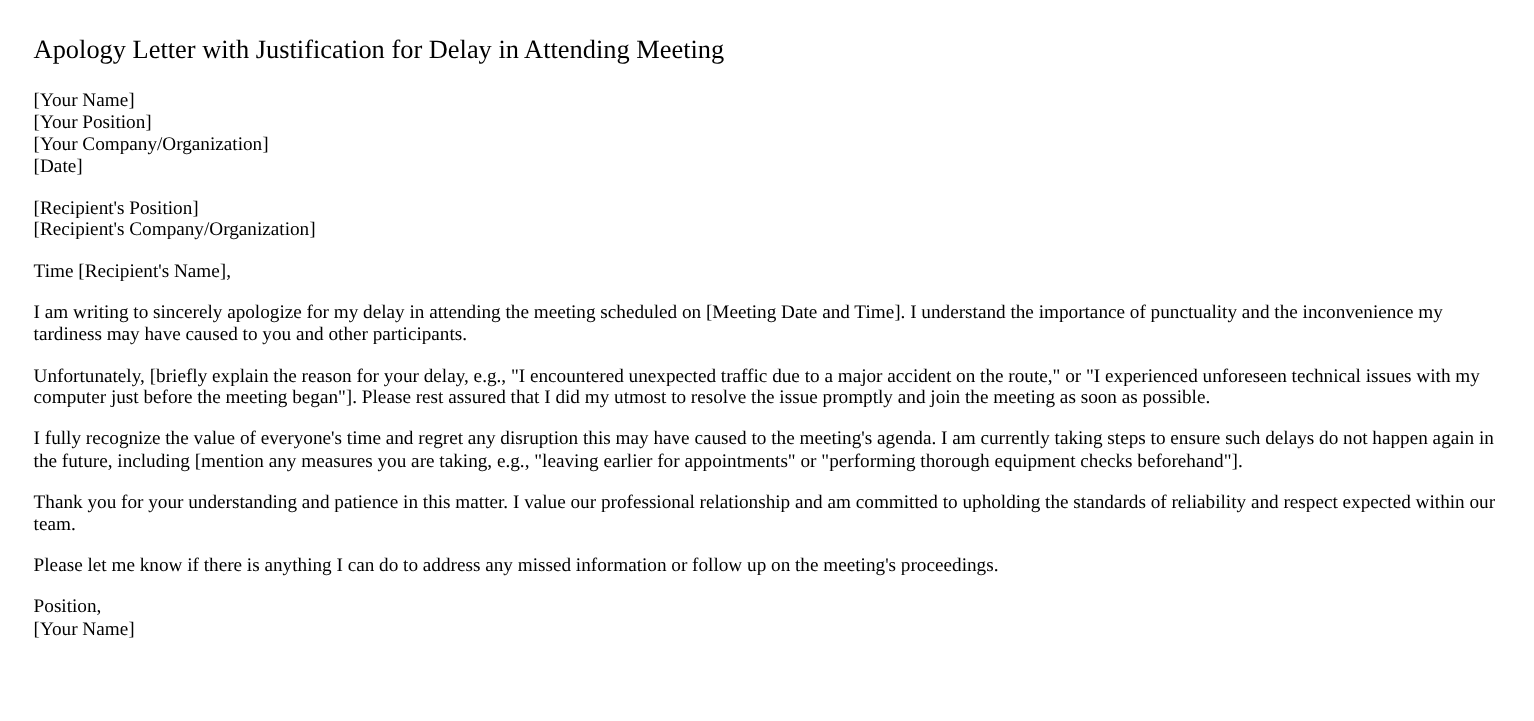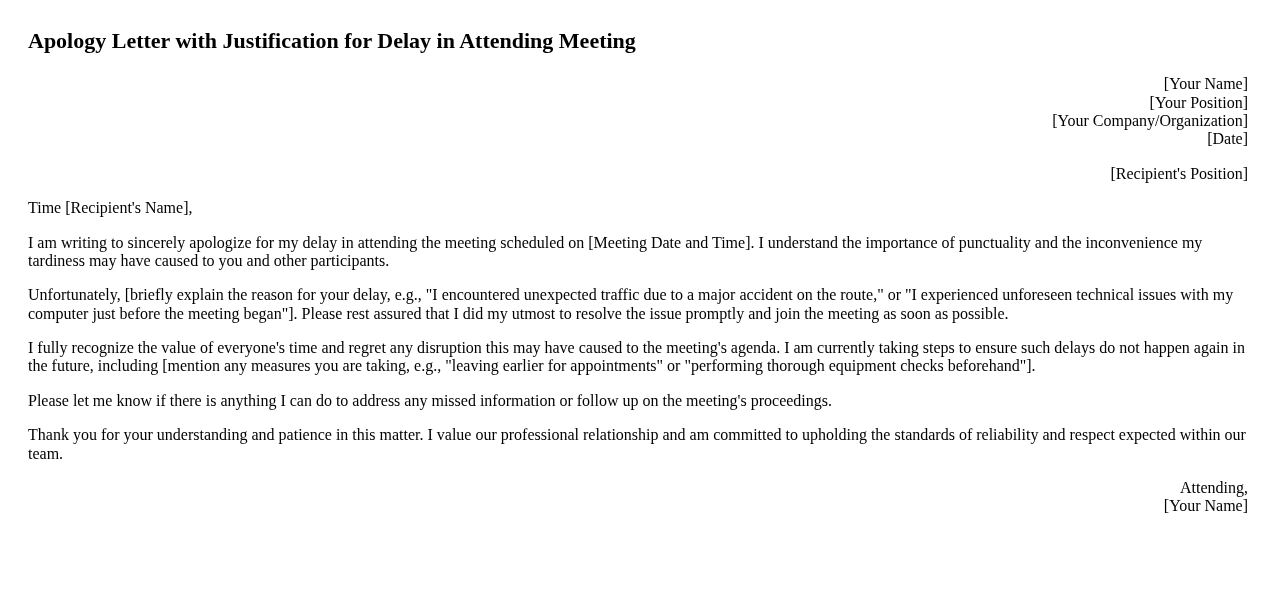"Apology Letter with Justification for" .doc-title { font-weight: bold -> normal }
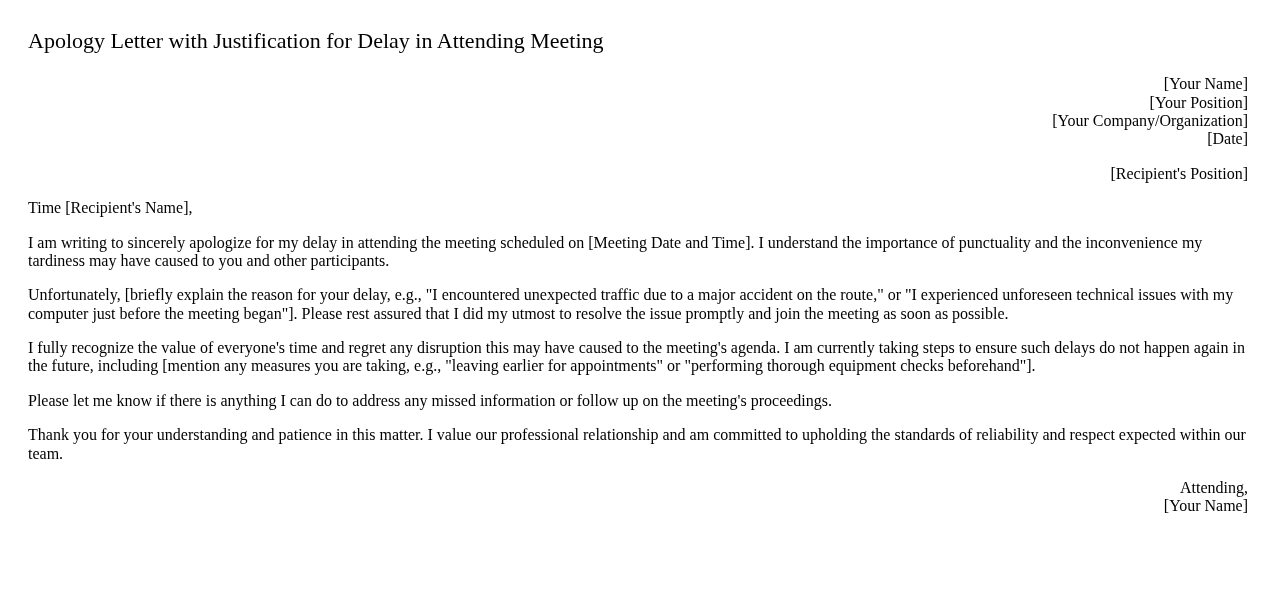"[Your Name]" .line-block span { text-align: right -> none }
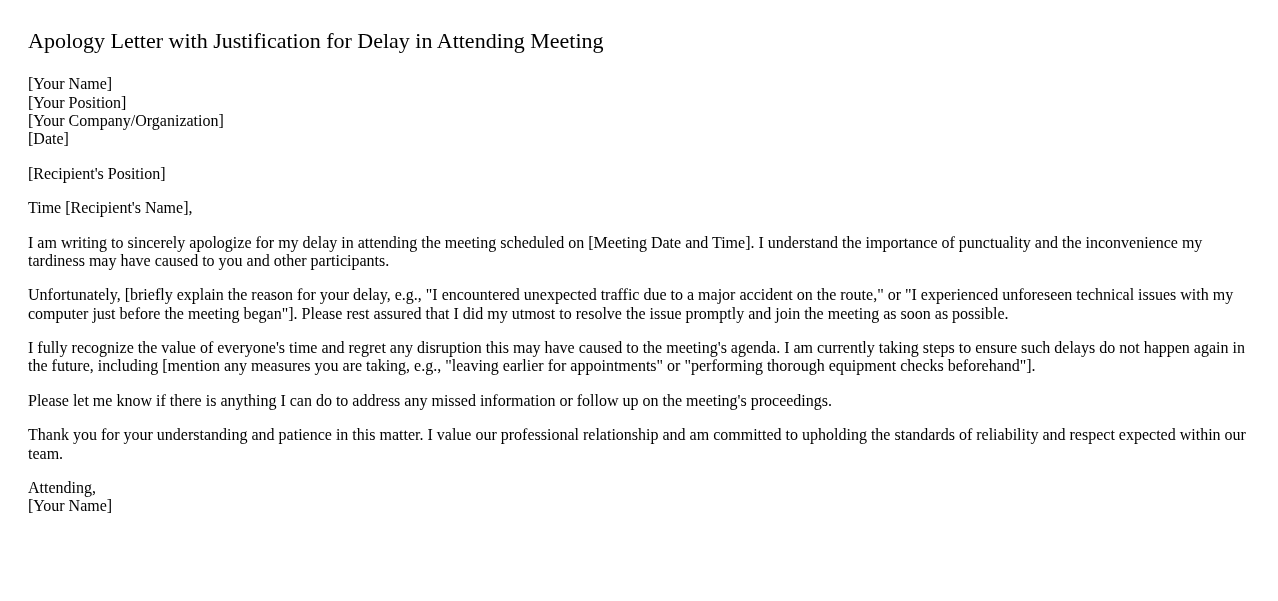"[Recipient's Company/Organization]" span { html: none -> <span>[Recipient's Company/Organization]</span> }
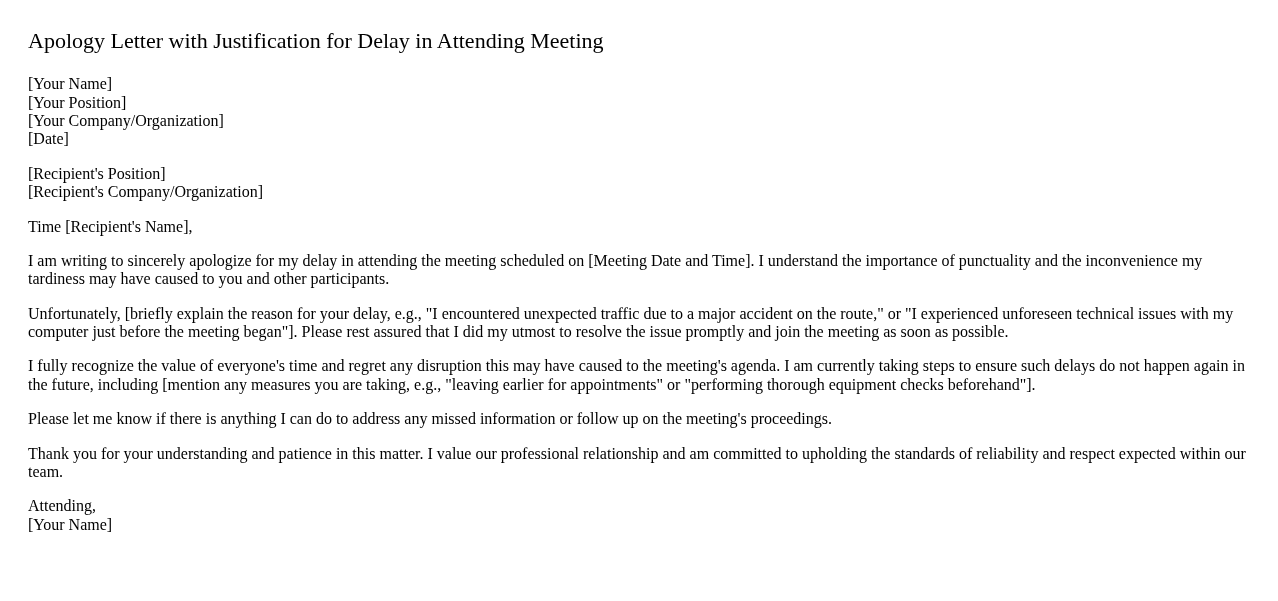"Please let me know if" p.para { order: before "Thank you for your understanding" -> after "Thank you for your understanding" }
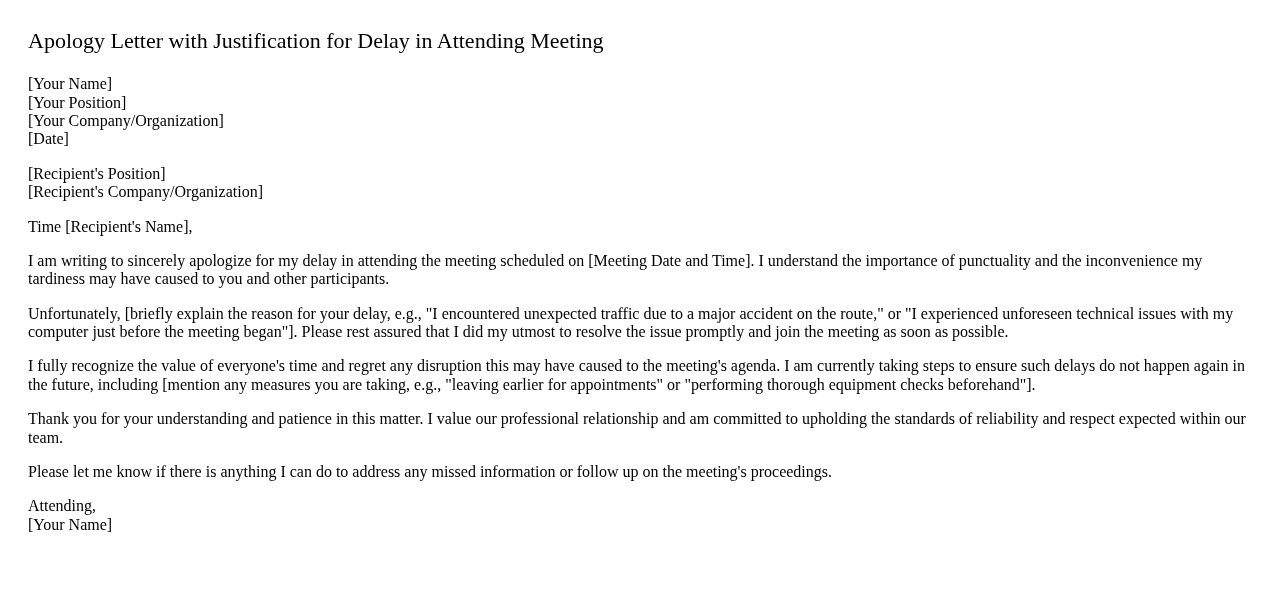"Attending," span { text: Attending -> Position }
